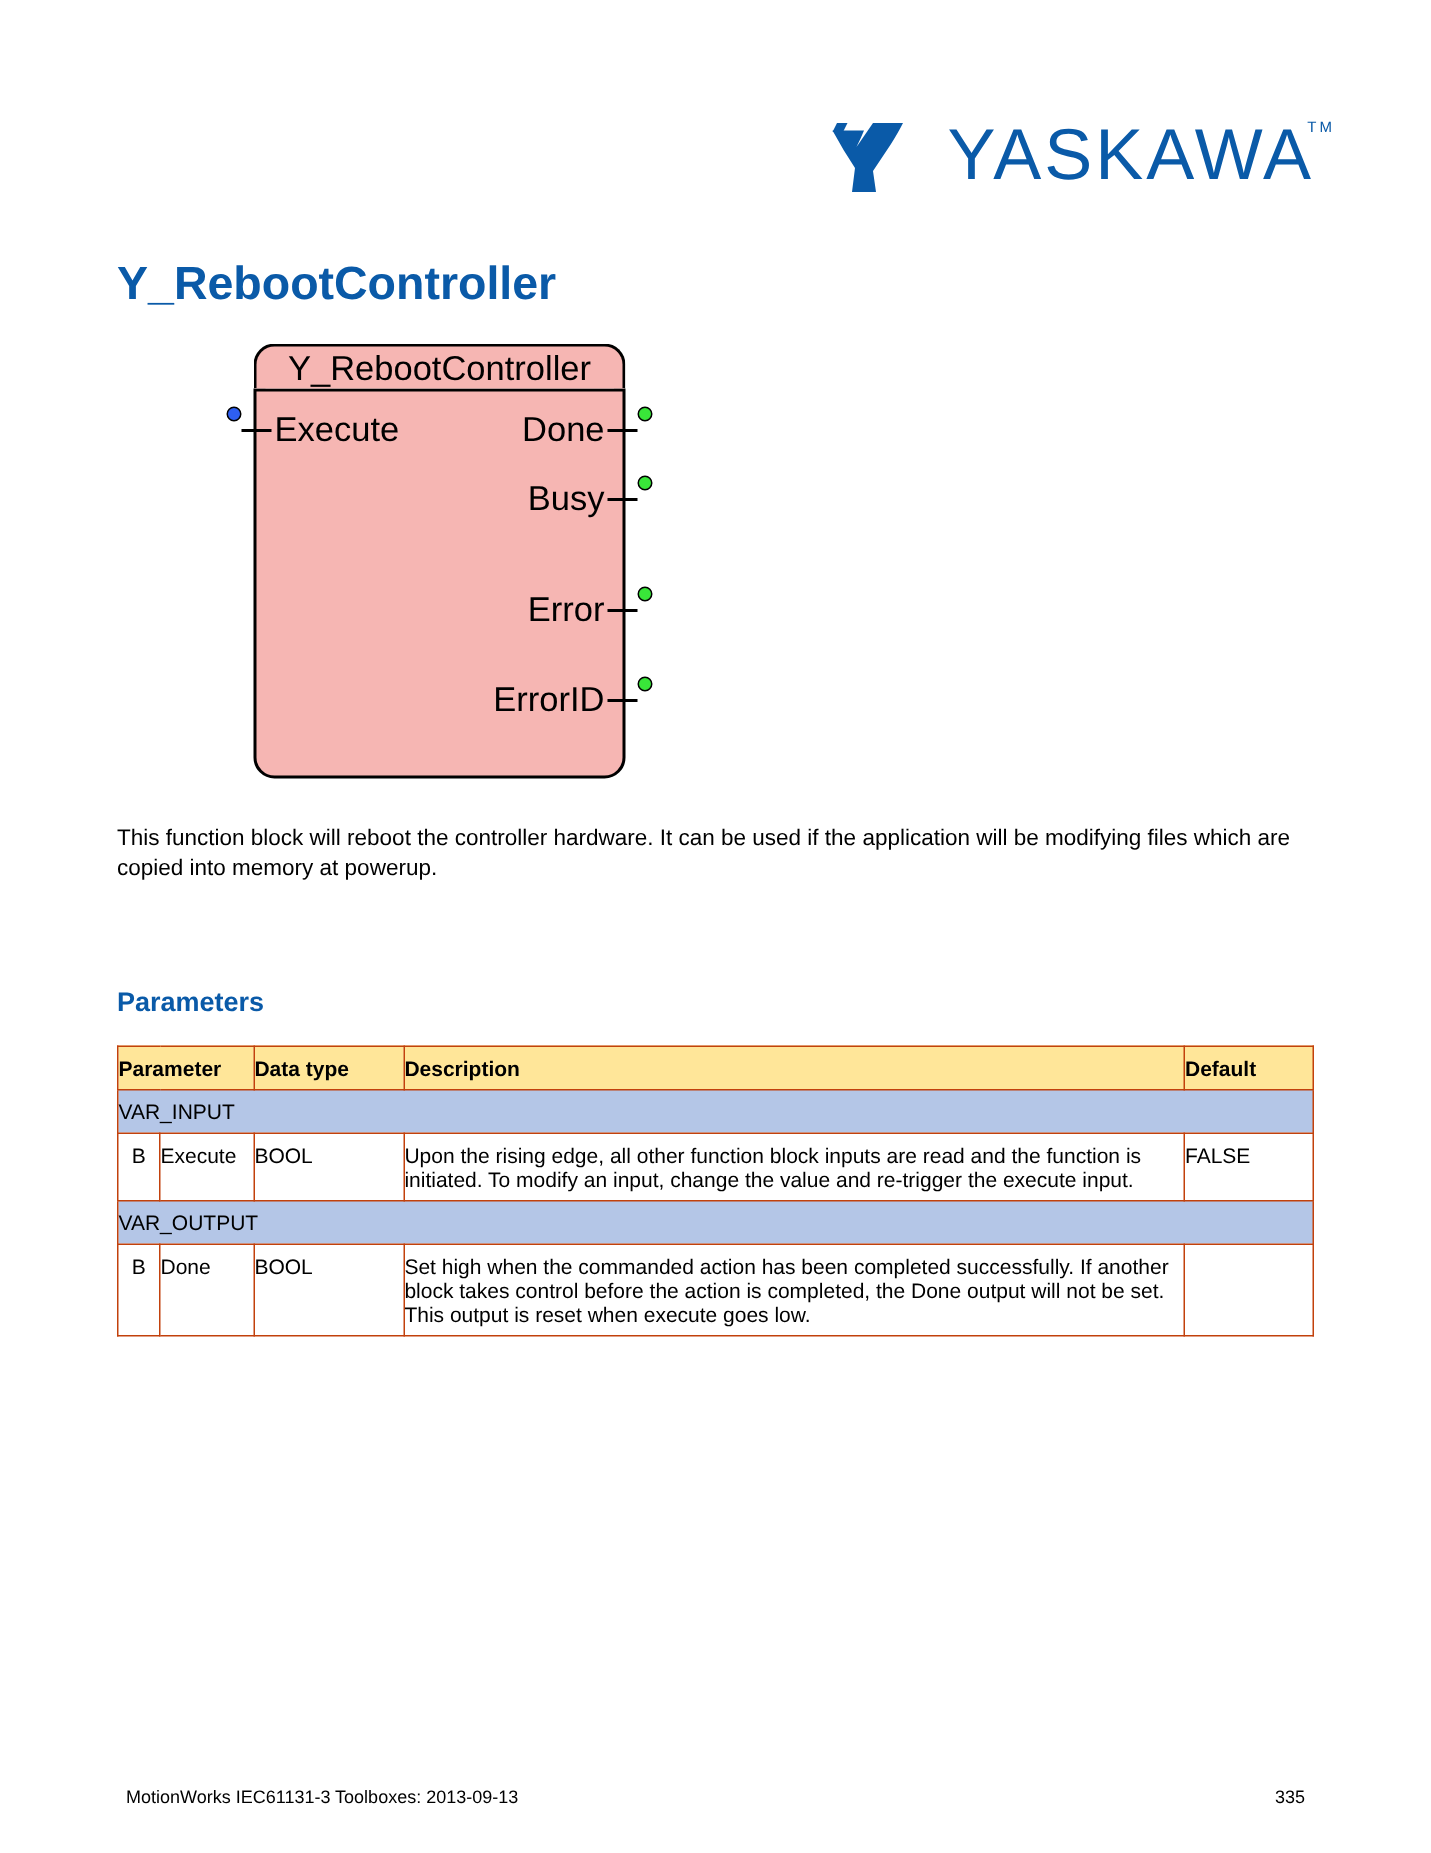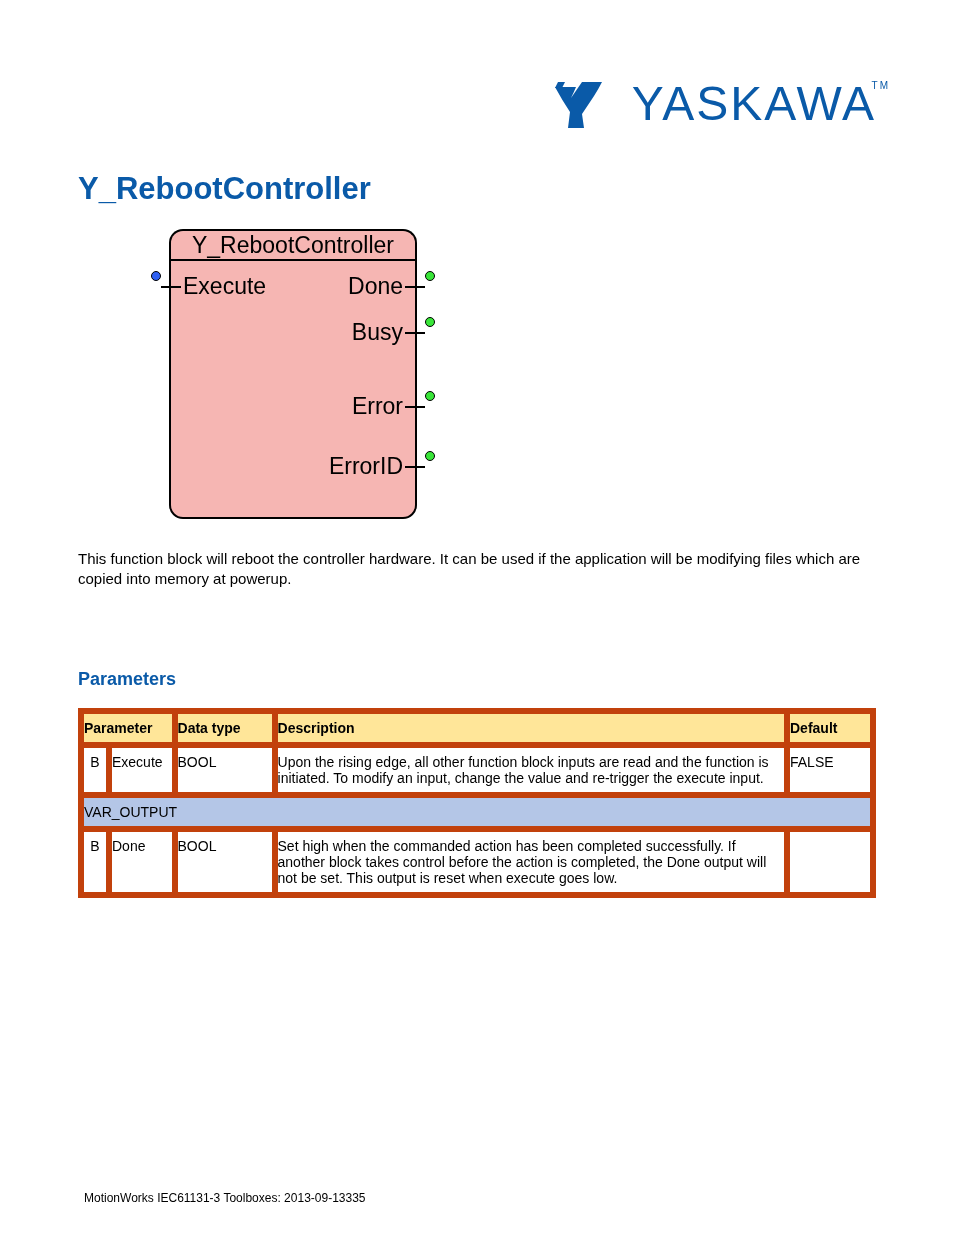"Parameters" .section { margin: 47px 0 18px 0 -> 36px 0 18px 0 }
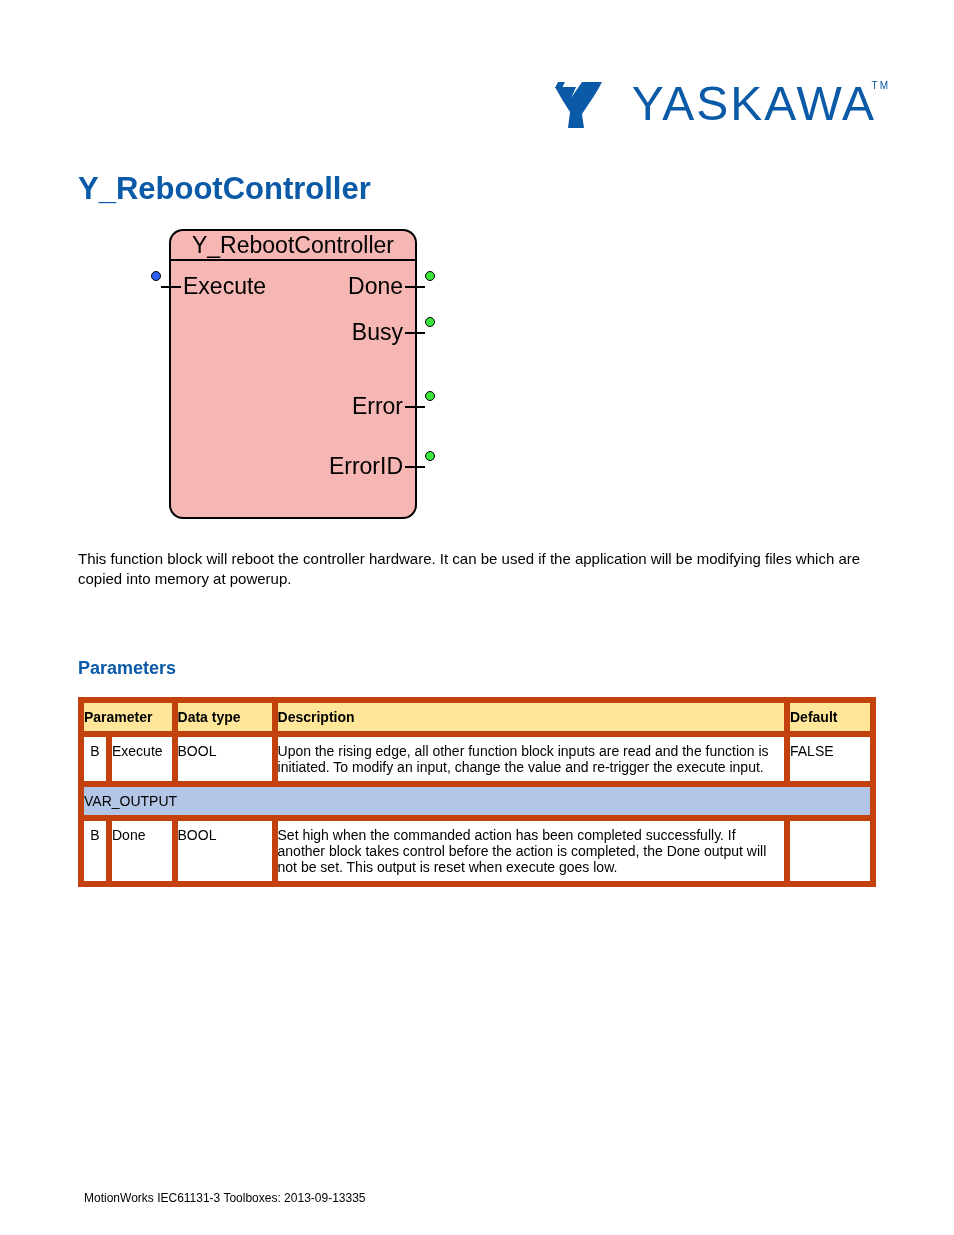"Parameter" table.params td, table.params th { border: 6px solid #c2410c -> 1px solid #c2410c }
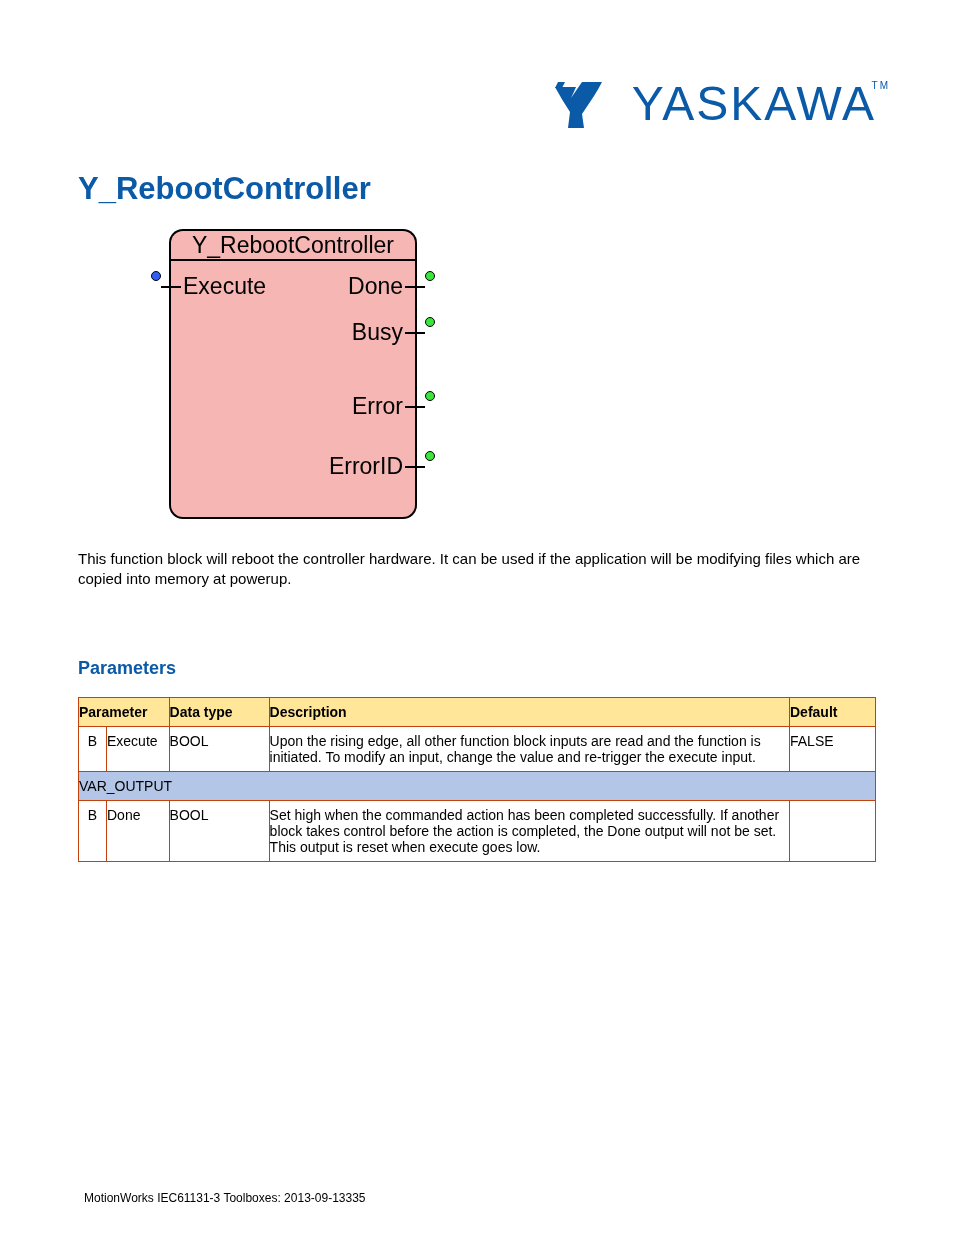"VAR_INPUT" tr.grp { html: none -> <tr> <td>VAR_INPUT</td> </tr> }
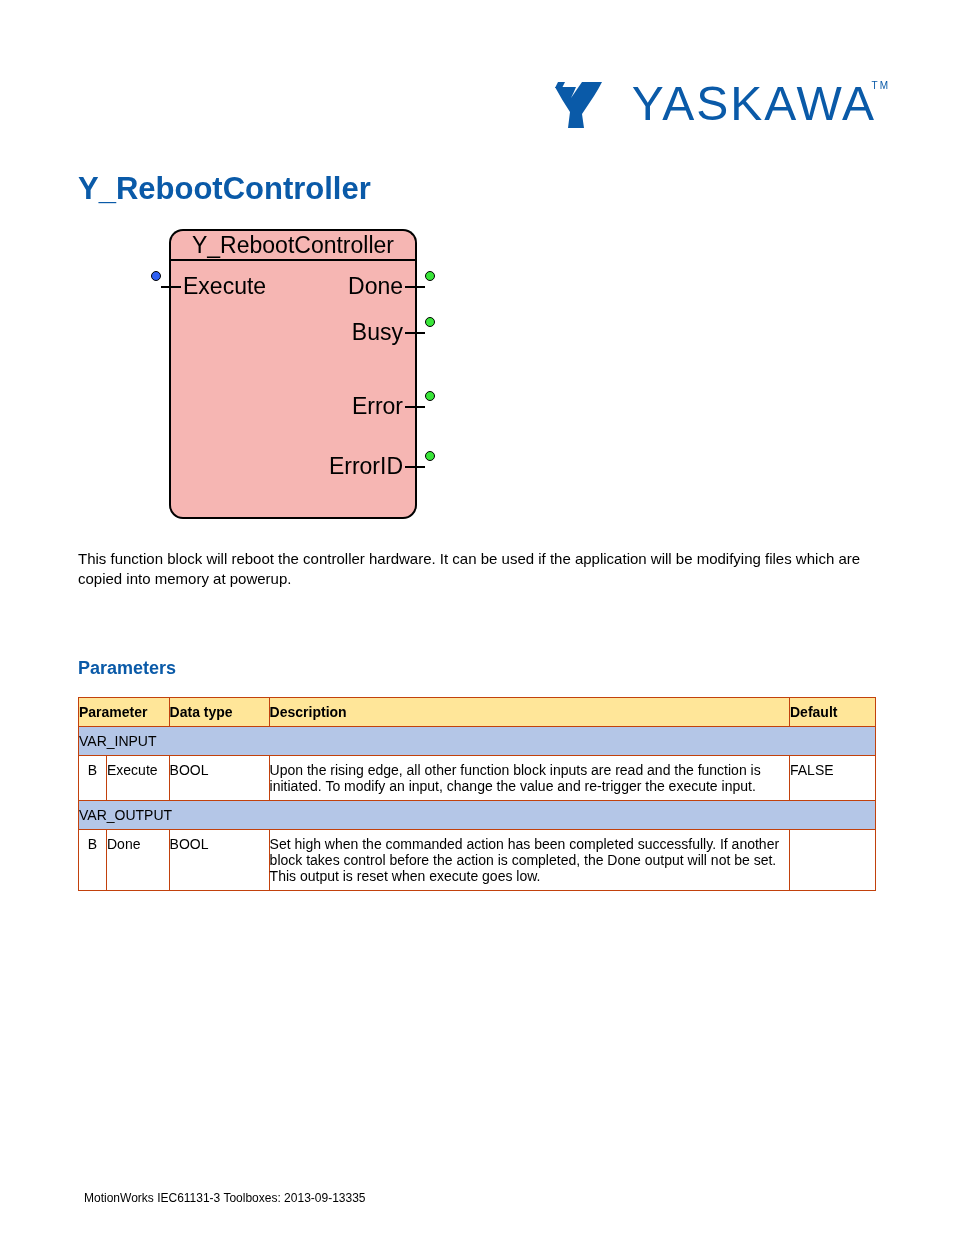"MotionWorks IEC61131-3 Toolboxes:" .footer { justify-content: none -> space-between }
